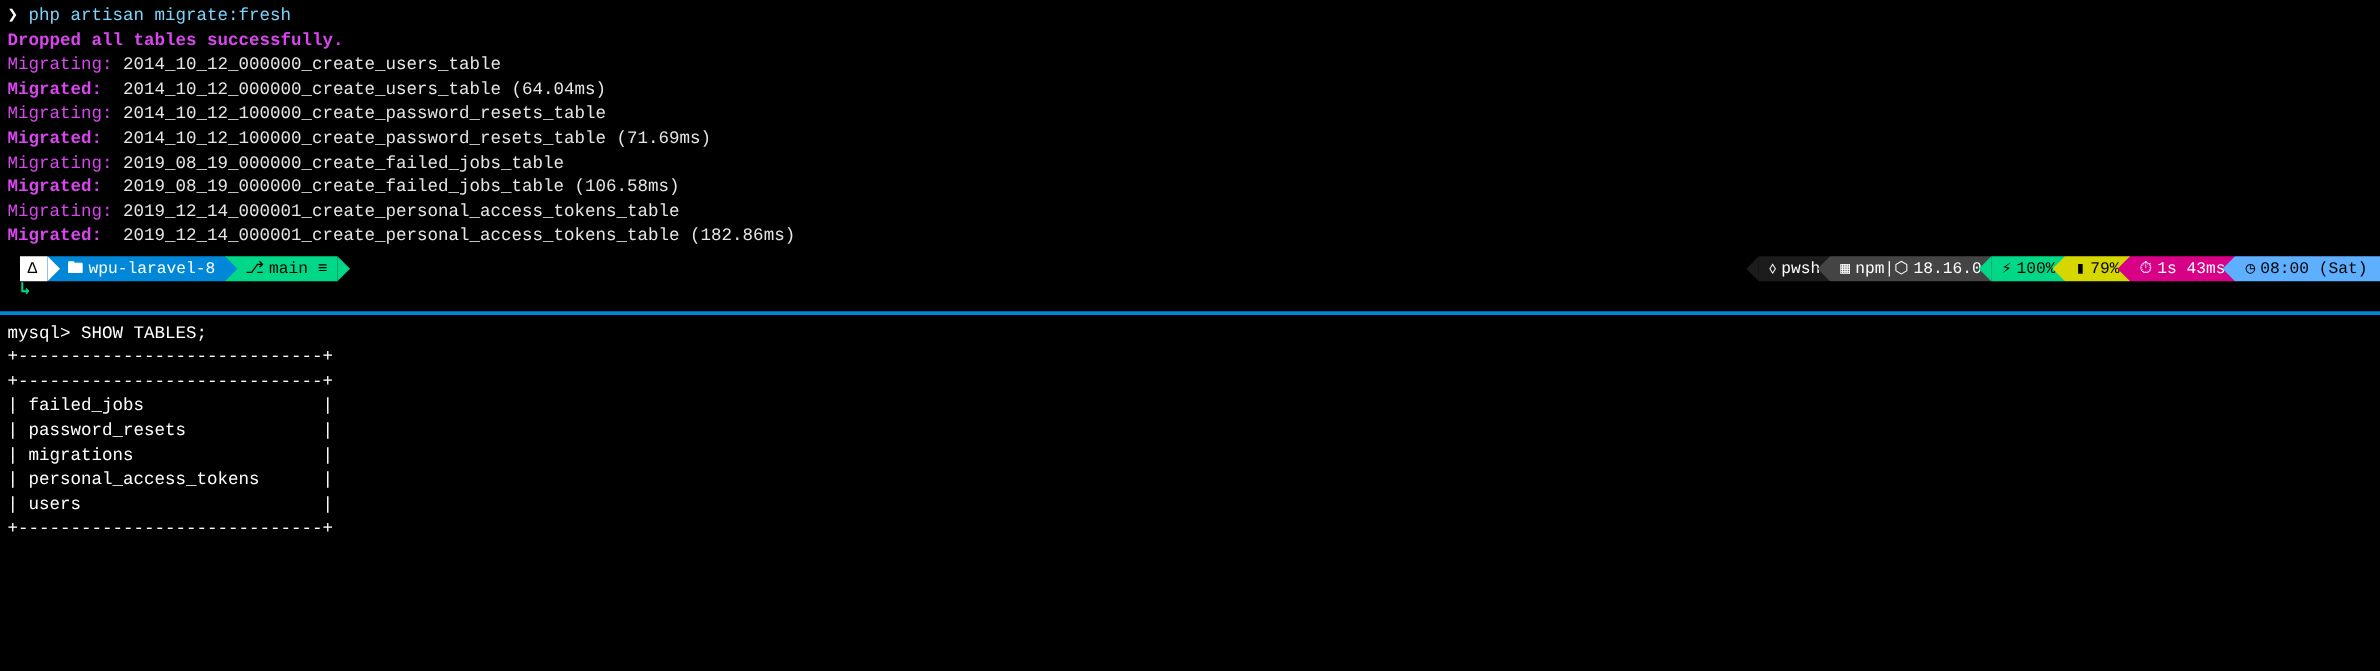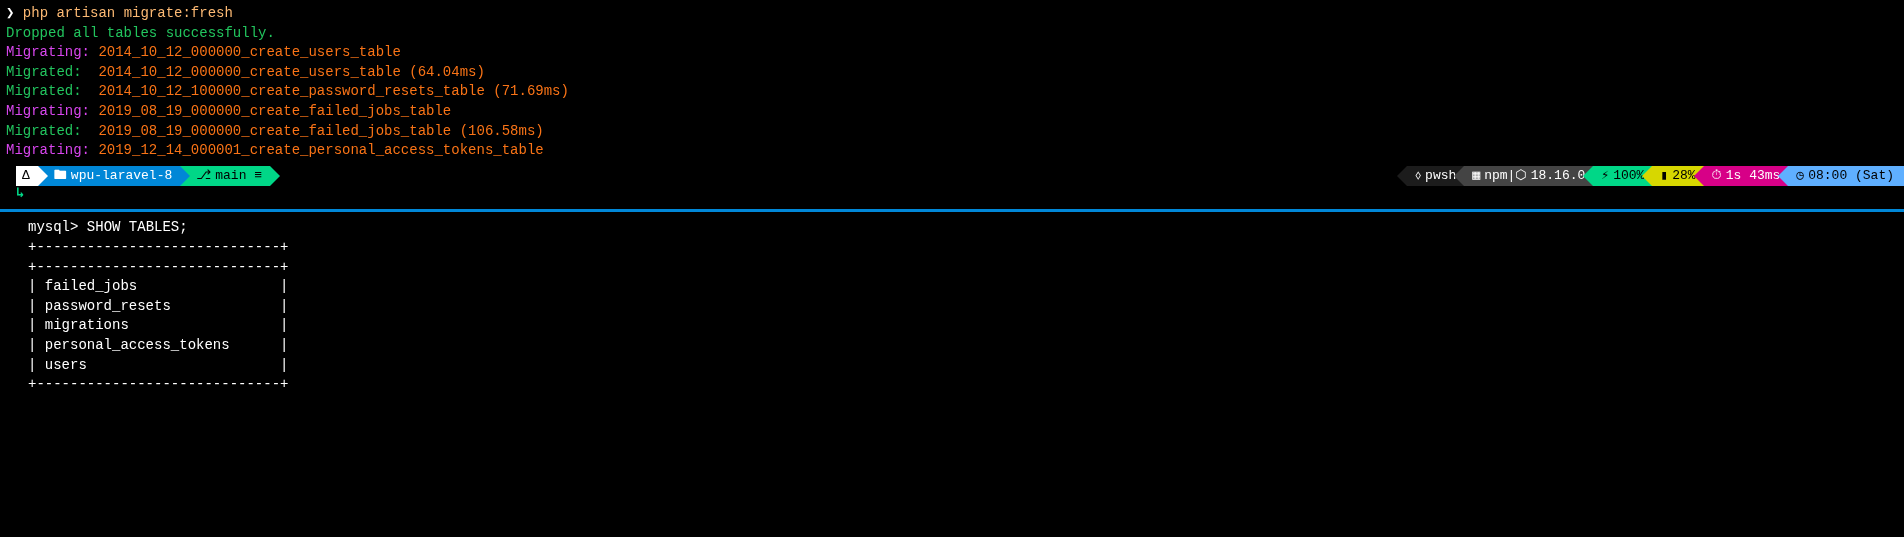"php artisan migrate:fresh" .cmd-white { color: #fdba74 -> #7dd3fc }
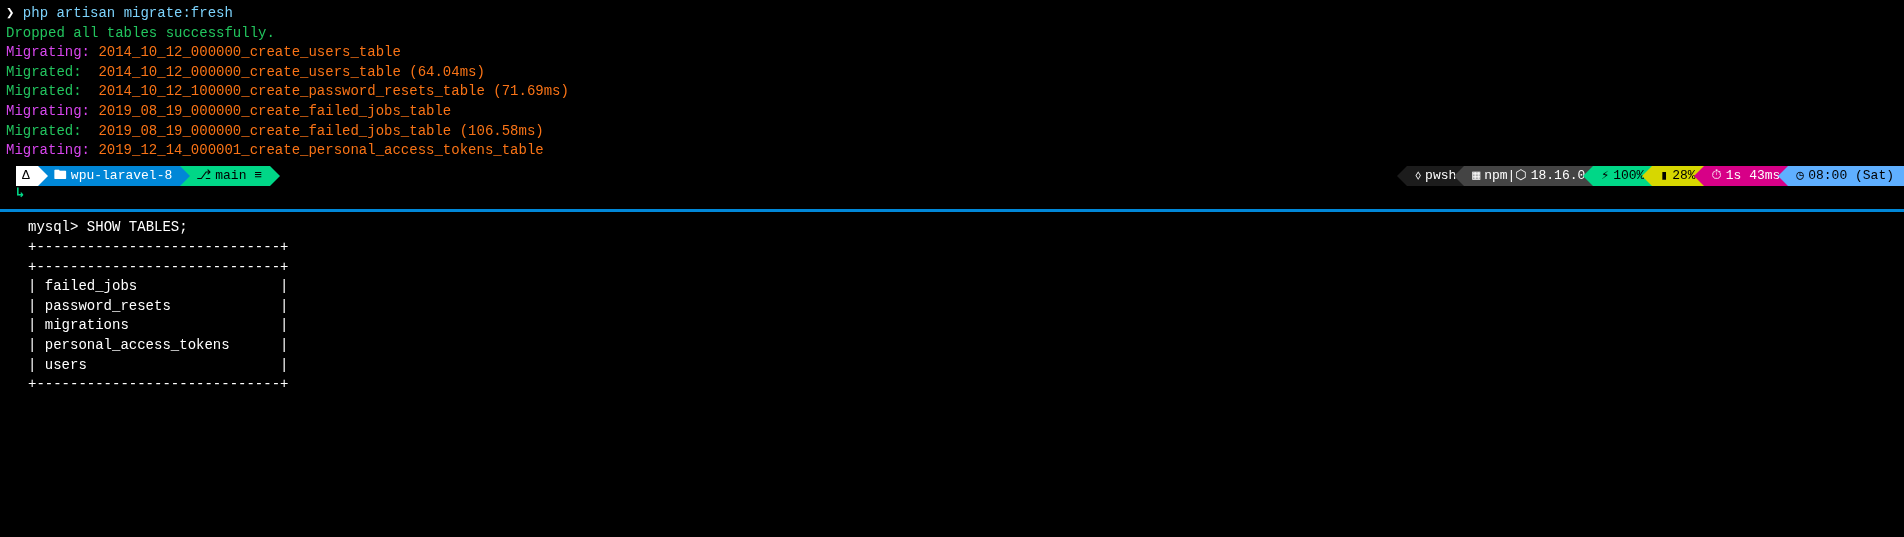"Dropped all tables successfully." .green { color: #22c55e -> #d946ef; font-weight: none -> bold }
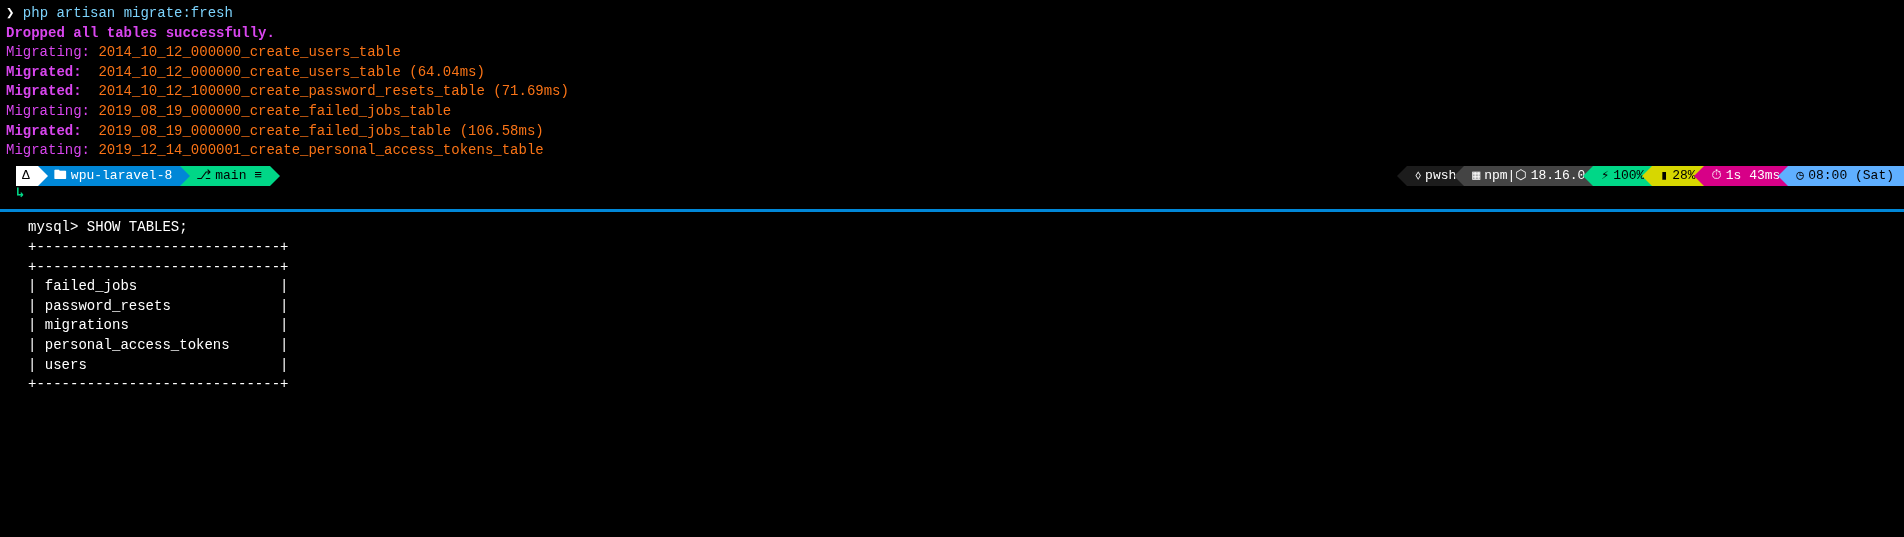"2014_10_12_000000_create_users_table" .white { color: #f97316 -> #e5e5e5 }
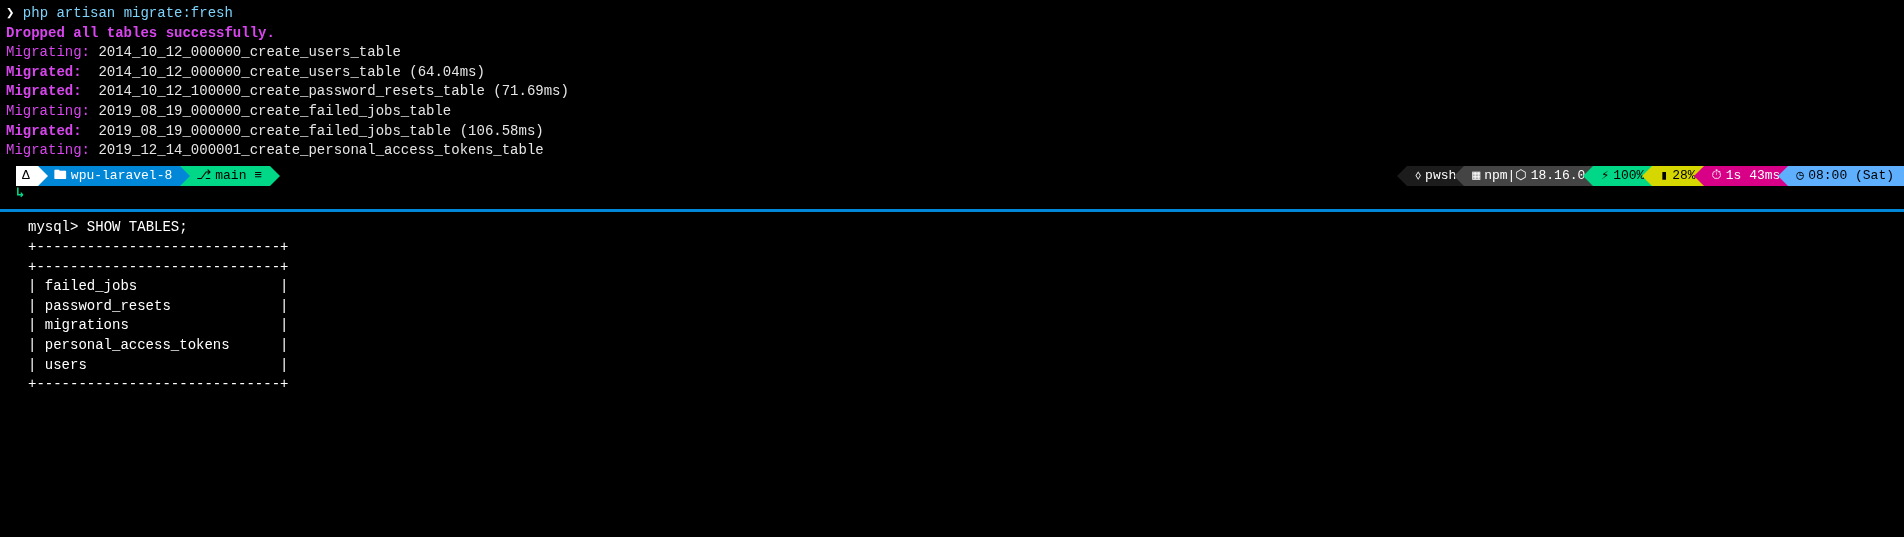"Migrating: 2014_10_12_100000_create_password_resets_table" div.line { html: none -> <div><span>Migrating:</span><span> 2014_10_12_100000_create_password_resets_table</span></div> }
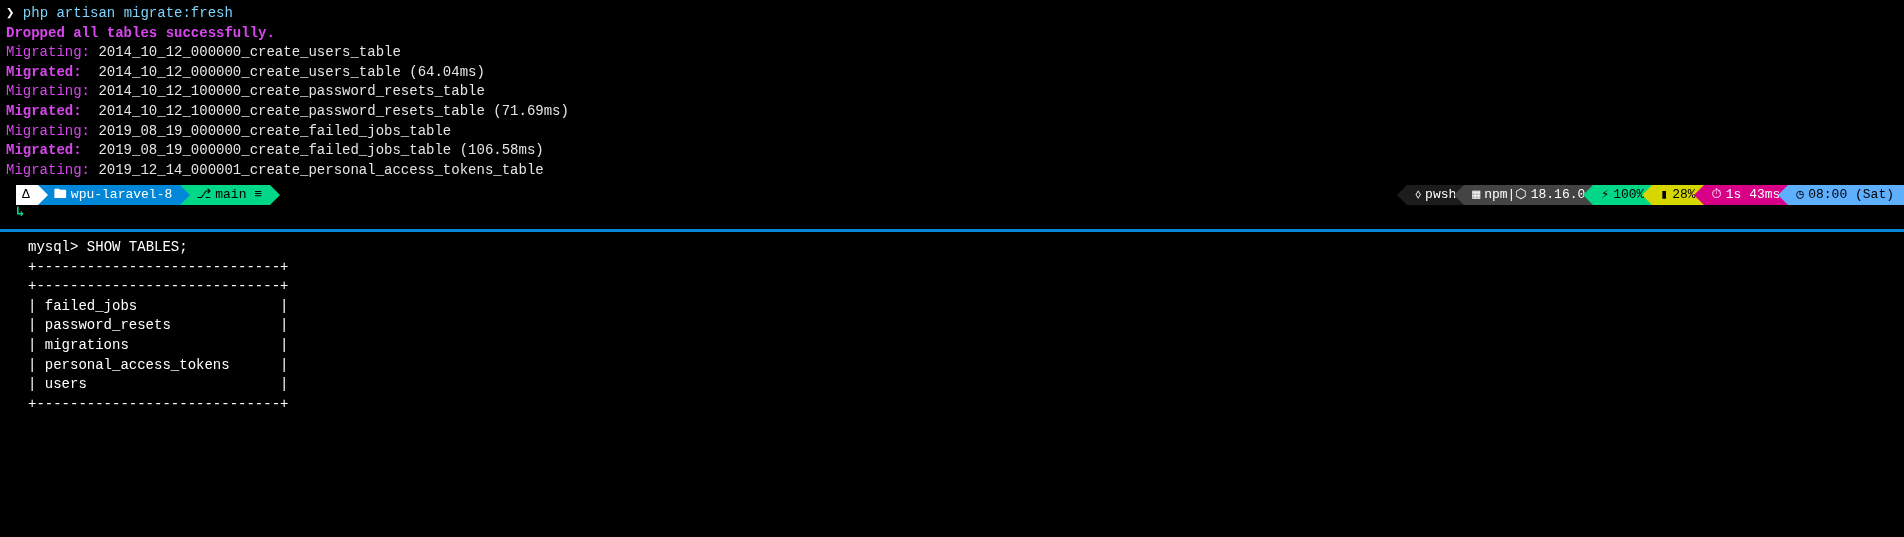"Migrated: 2019_12_14_000001_create_personal_access_tokens_table" div.line { html: none -> <div><span>Migrated: </span><span> 2019_12_14_000001_create_personal_access_tokens_table (182.86ms)</span></div> }
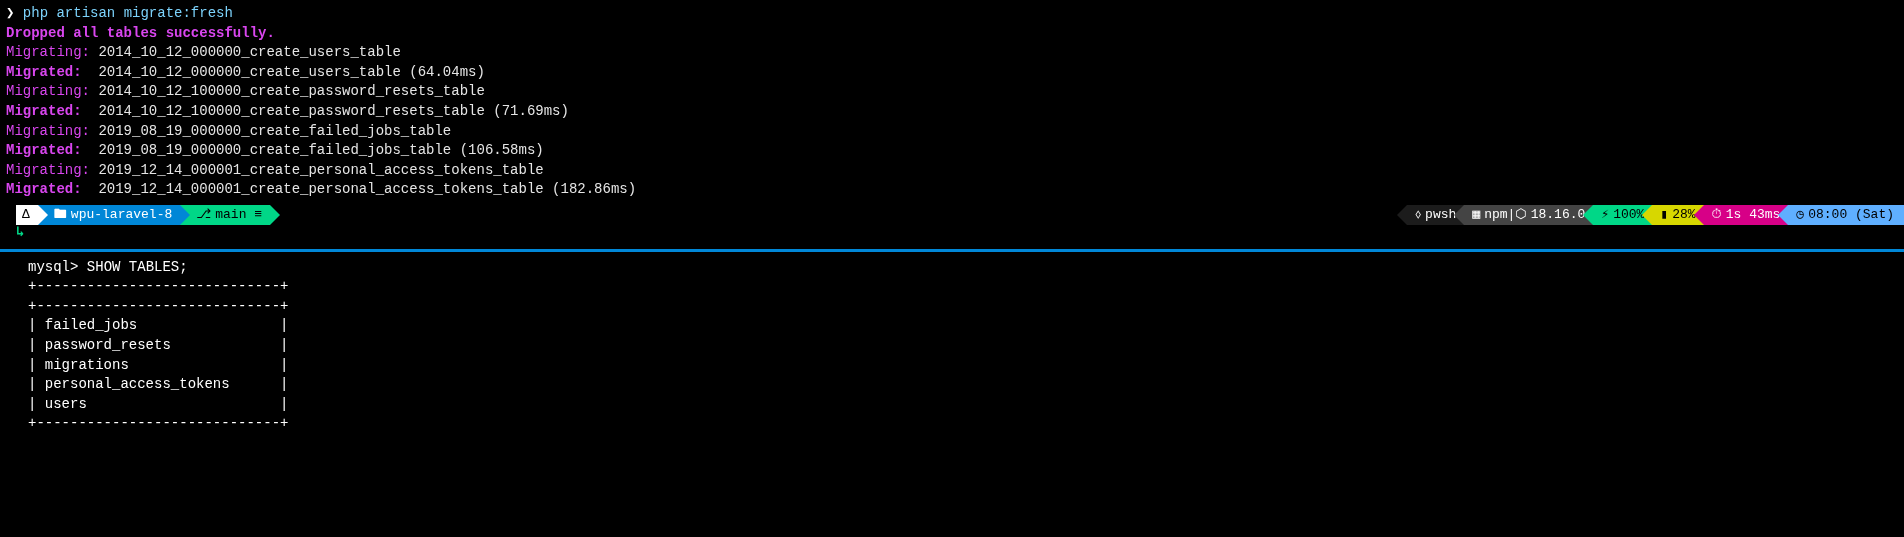"28%" span { text: 28% -> 79% }
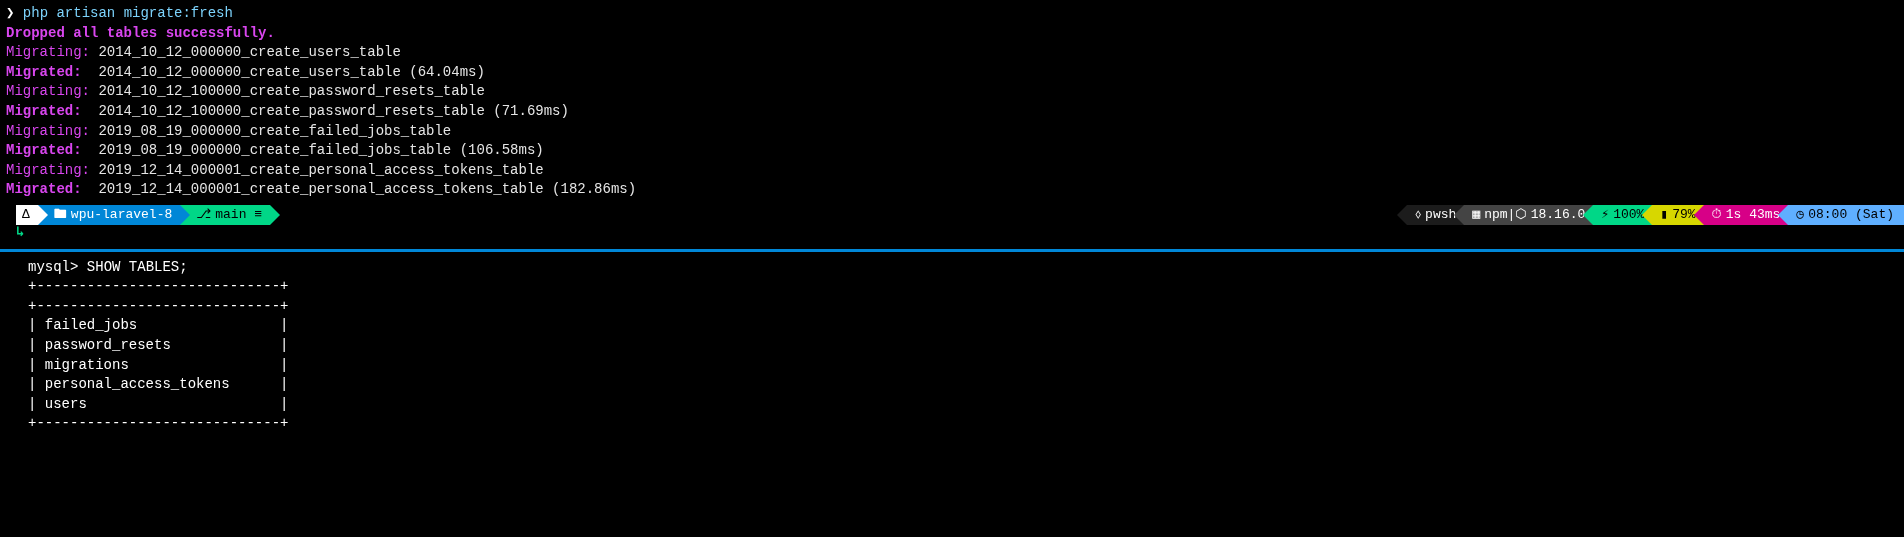"mysql> SHOW TABLES;" .mysql-section { margin-left: 22px -> none }
